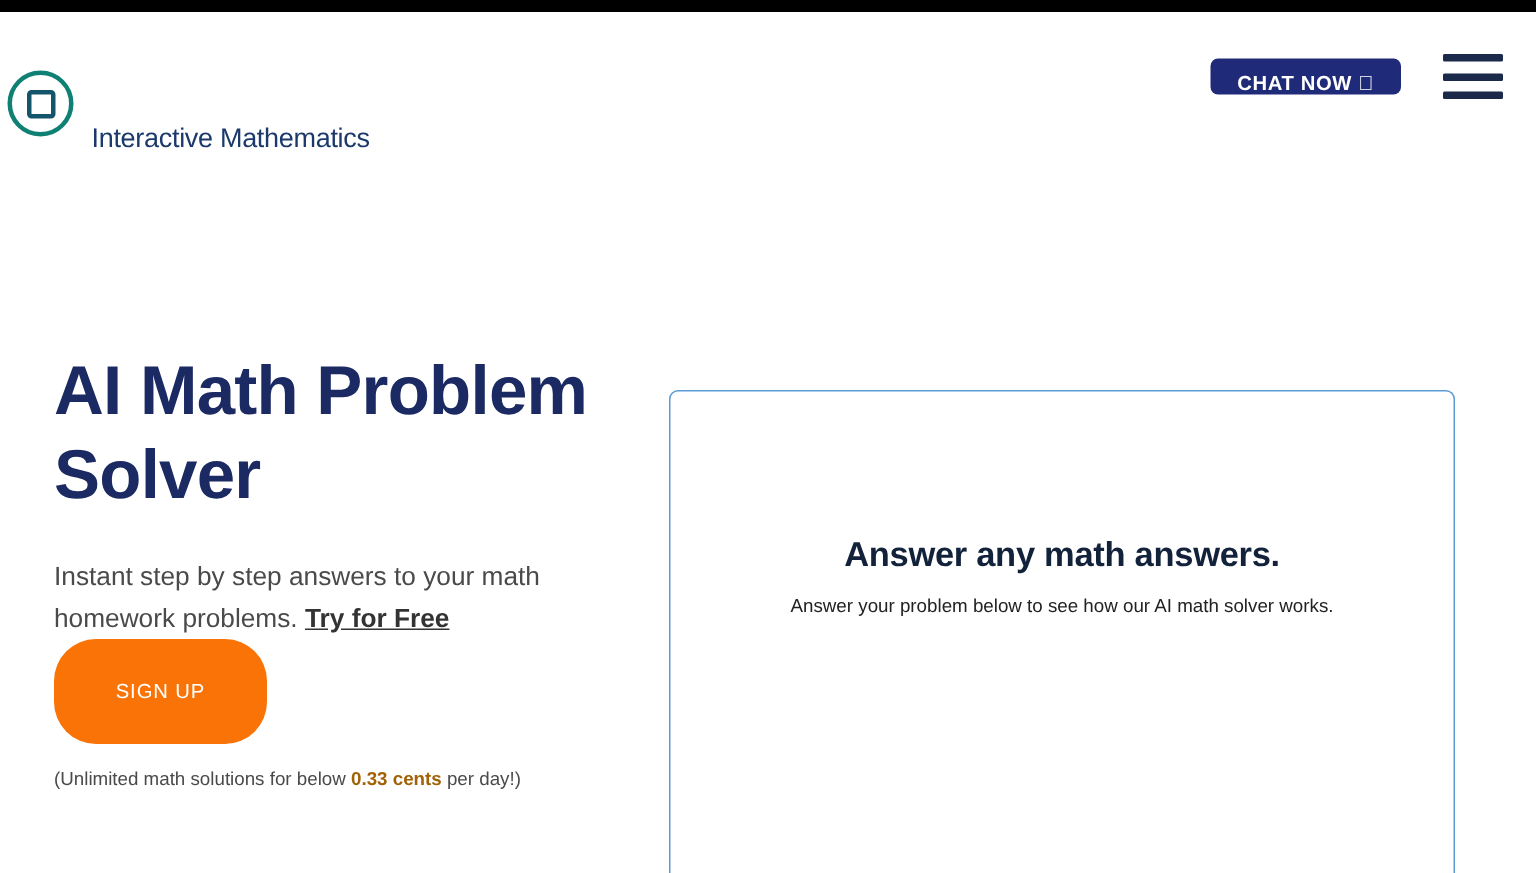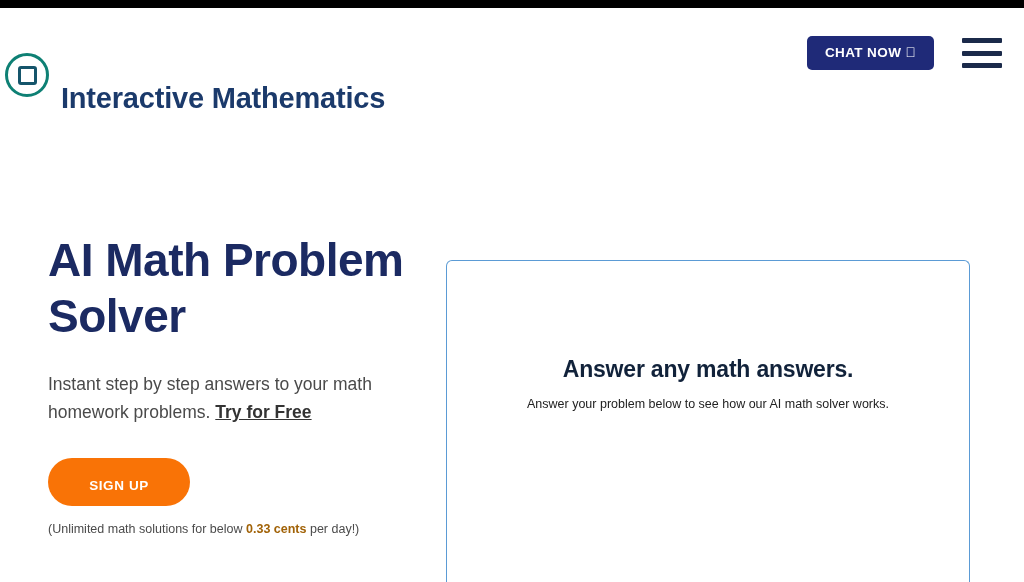"CHAT NOW " .chat-now-btn { height: 34px -> 24px }
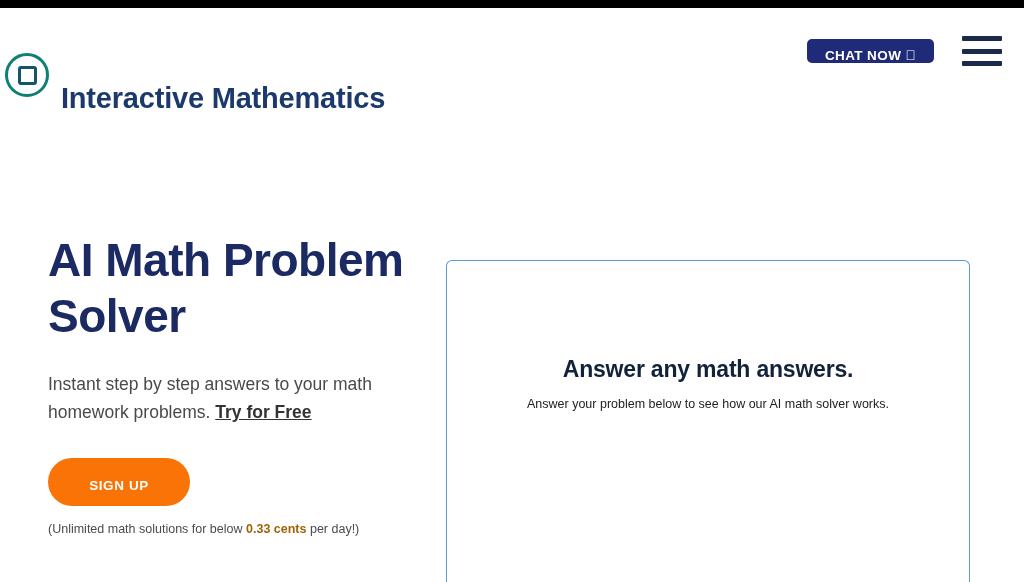"Interactive Mathematics" .brand-text { font-size: 29px -> 18px; font-weight: bold -> normal }
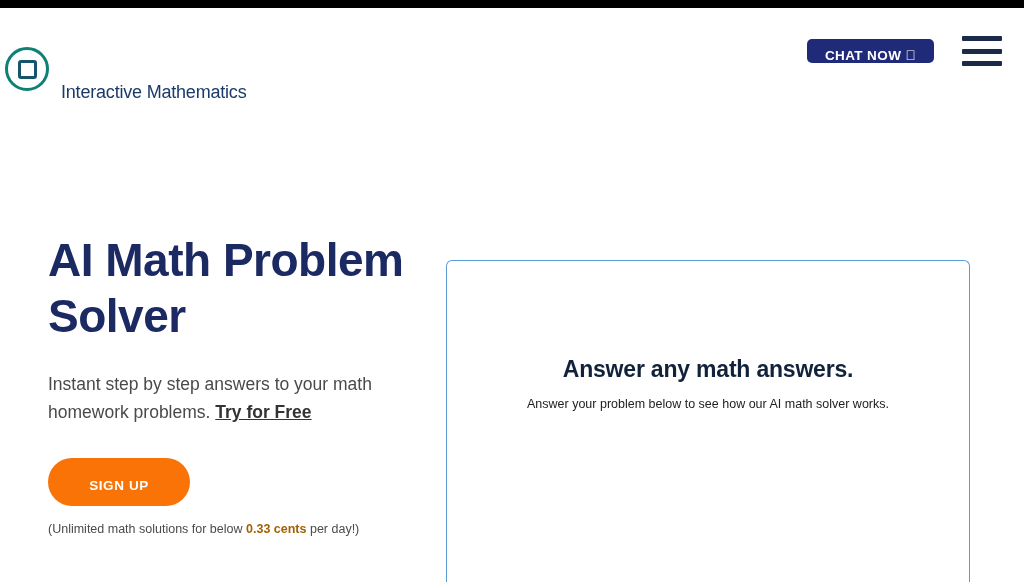"AI Math Problem Solver" .left-col { left: 48px -> 36px }
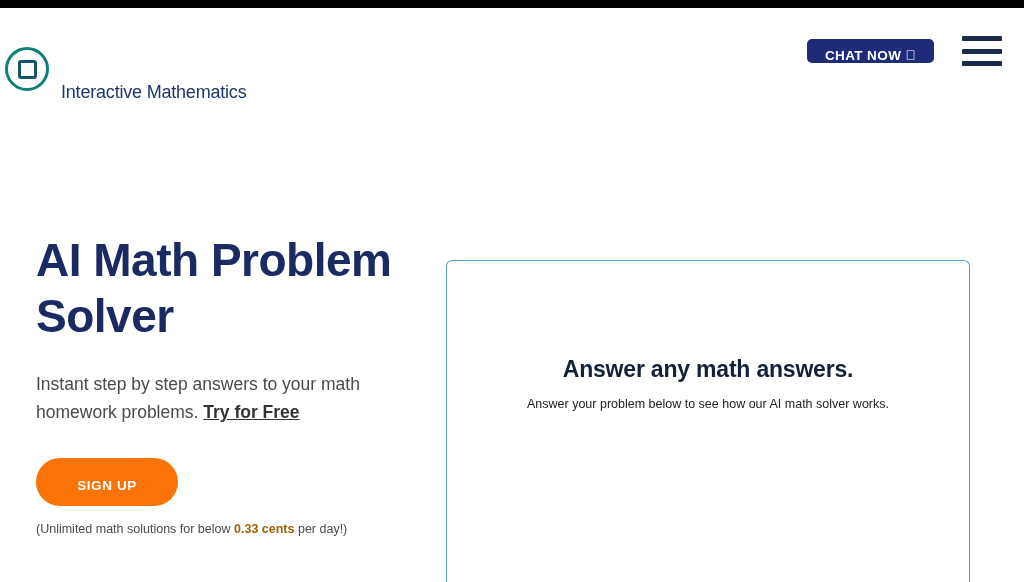"SIGN UP" .signup-btn { font-weight: bold -> normal; height: 48px -> 70px; margin-top: 32px -> none }
